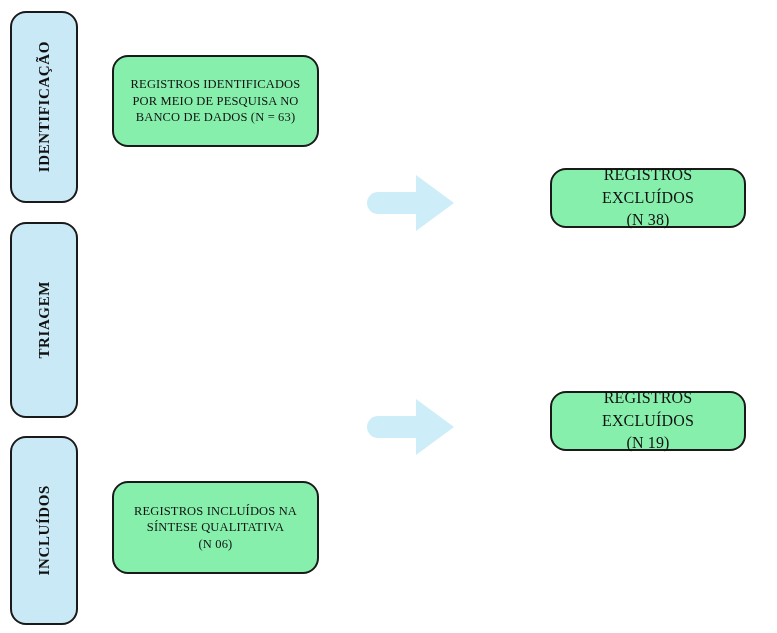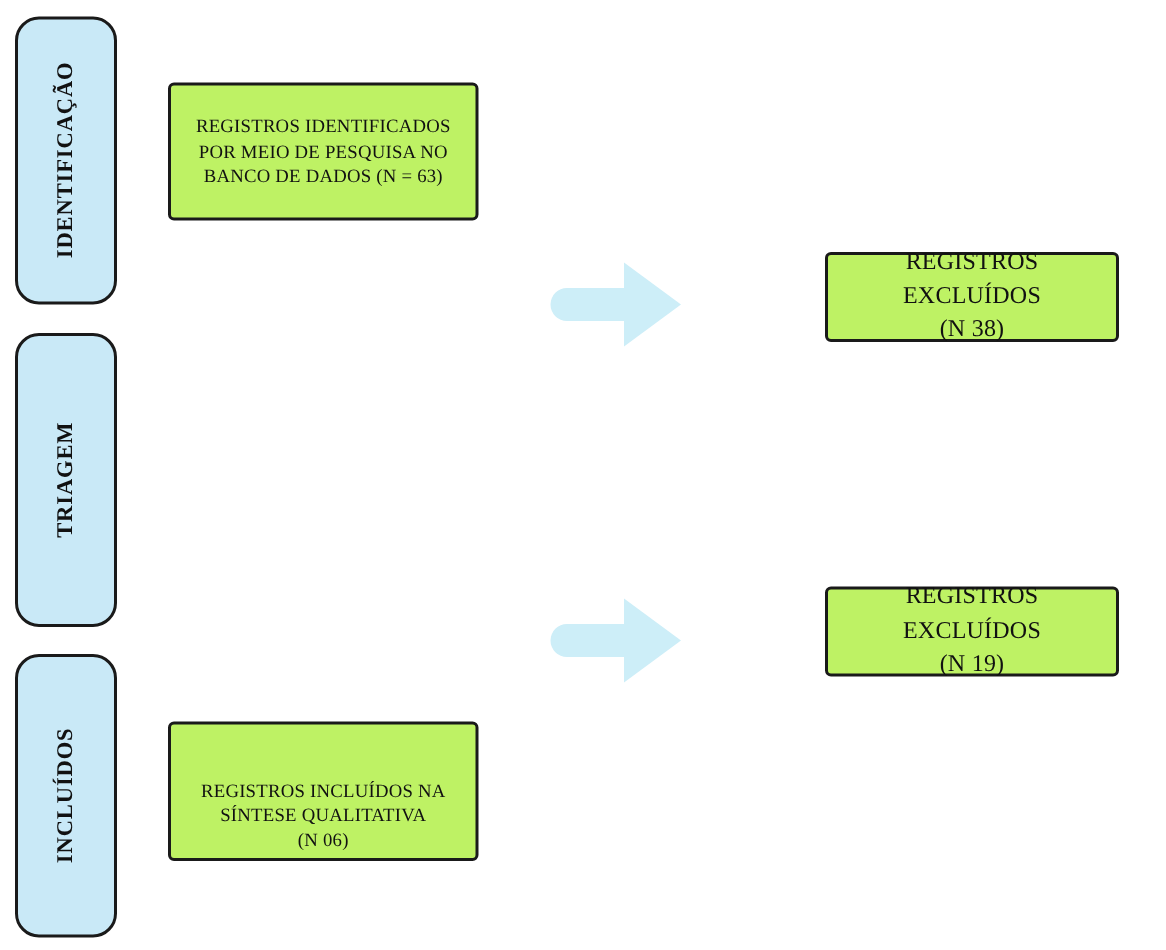"REGISTROS IDENTIFICADOS" .flow-box { background: #bef264 -> #86efac; border-radius: 4px -> 16px }
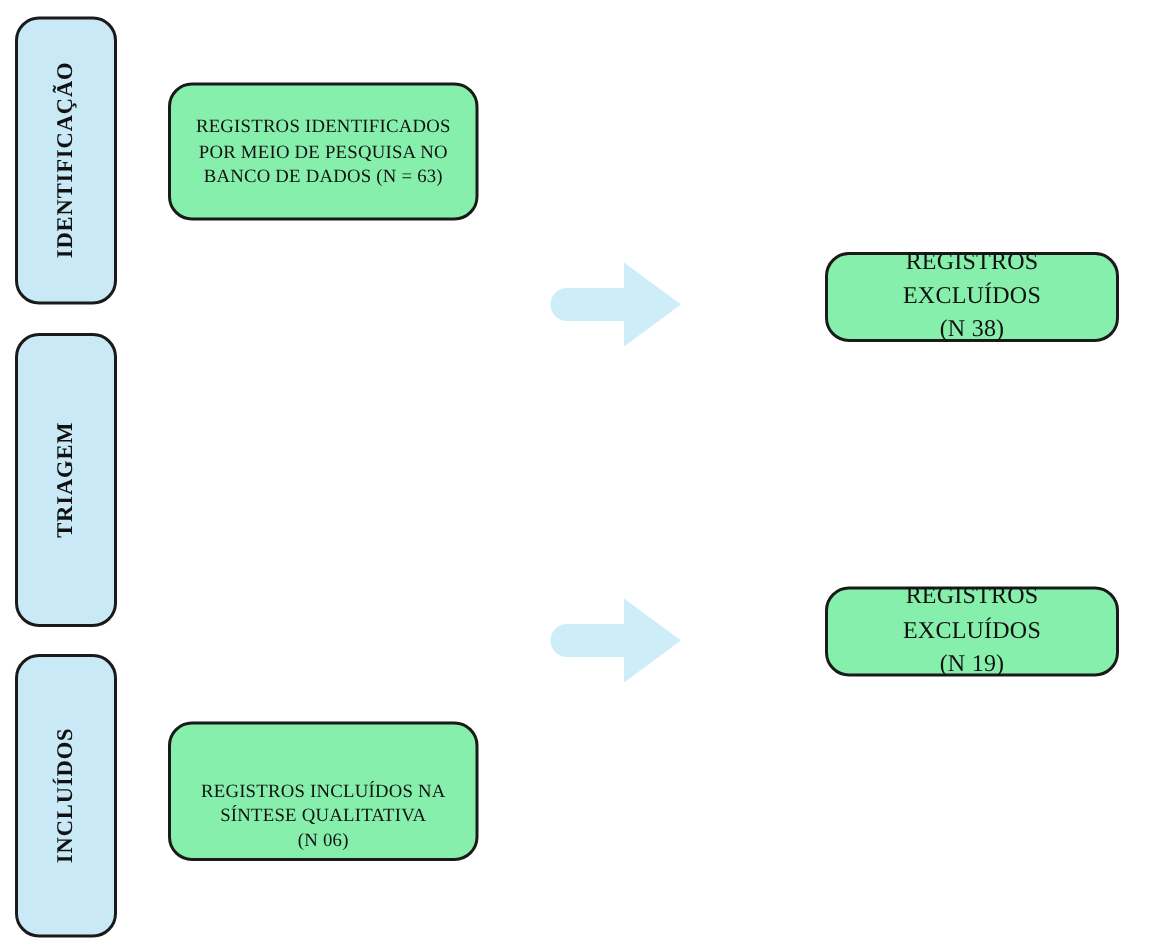"REGISTROS INCLUÍDOS NA" div.flow-box { align-items: flex-end -> none }
